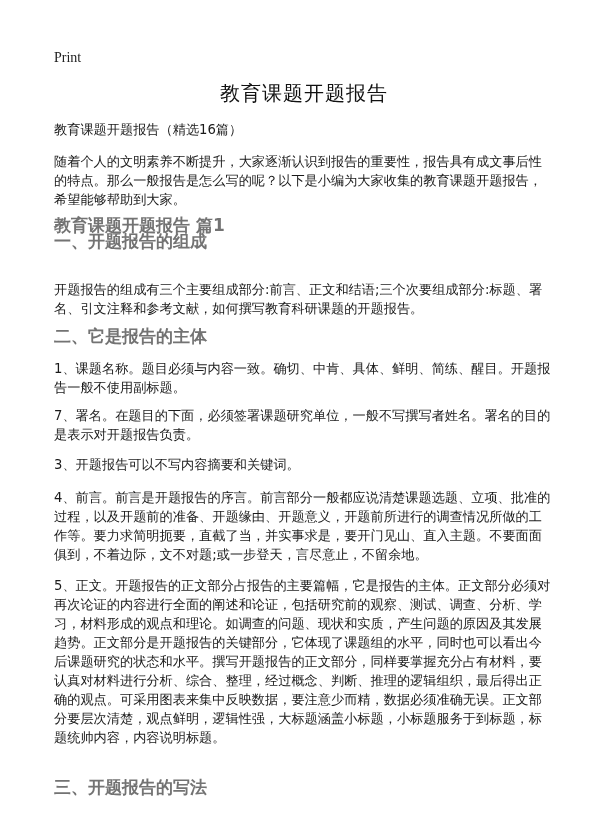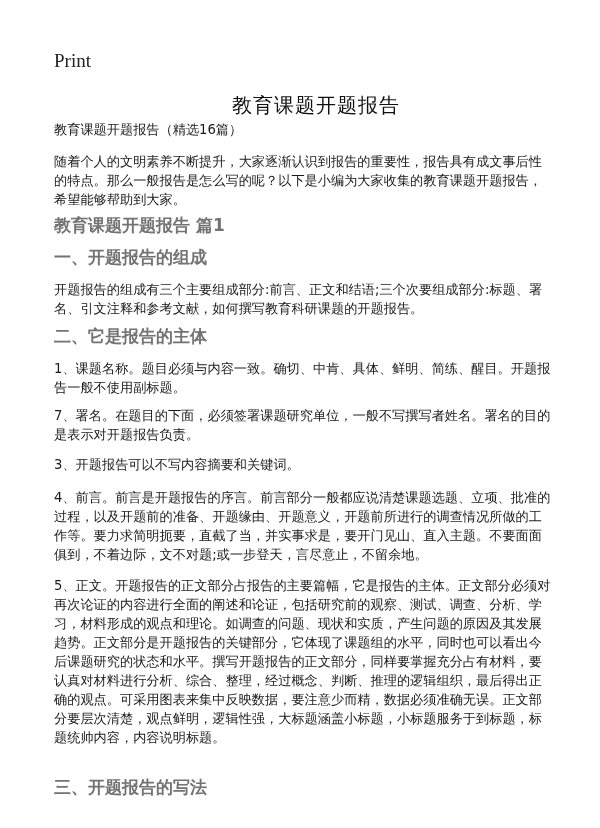"Print" .print-label { font-size: 19px -> 14px }
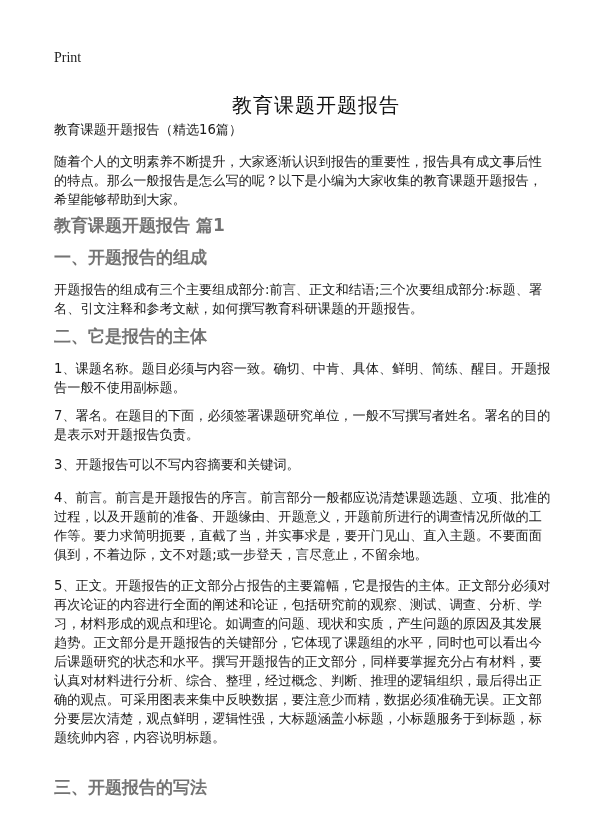"教育课题开题报告" .doc-title { margin: 12px -> 0 }
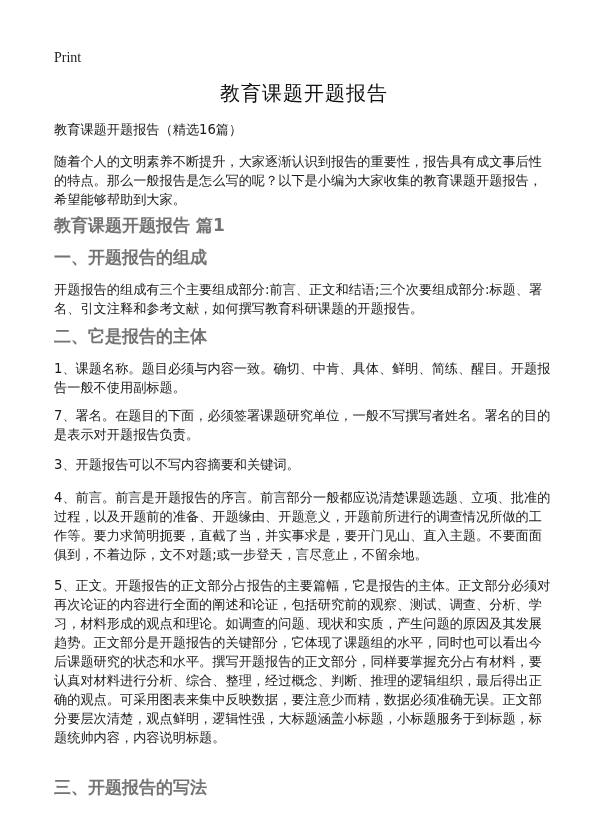"一、开题报告的组成" p.block { top: 248px -> 232px }
